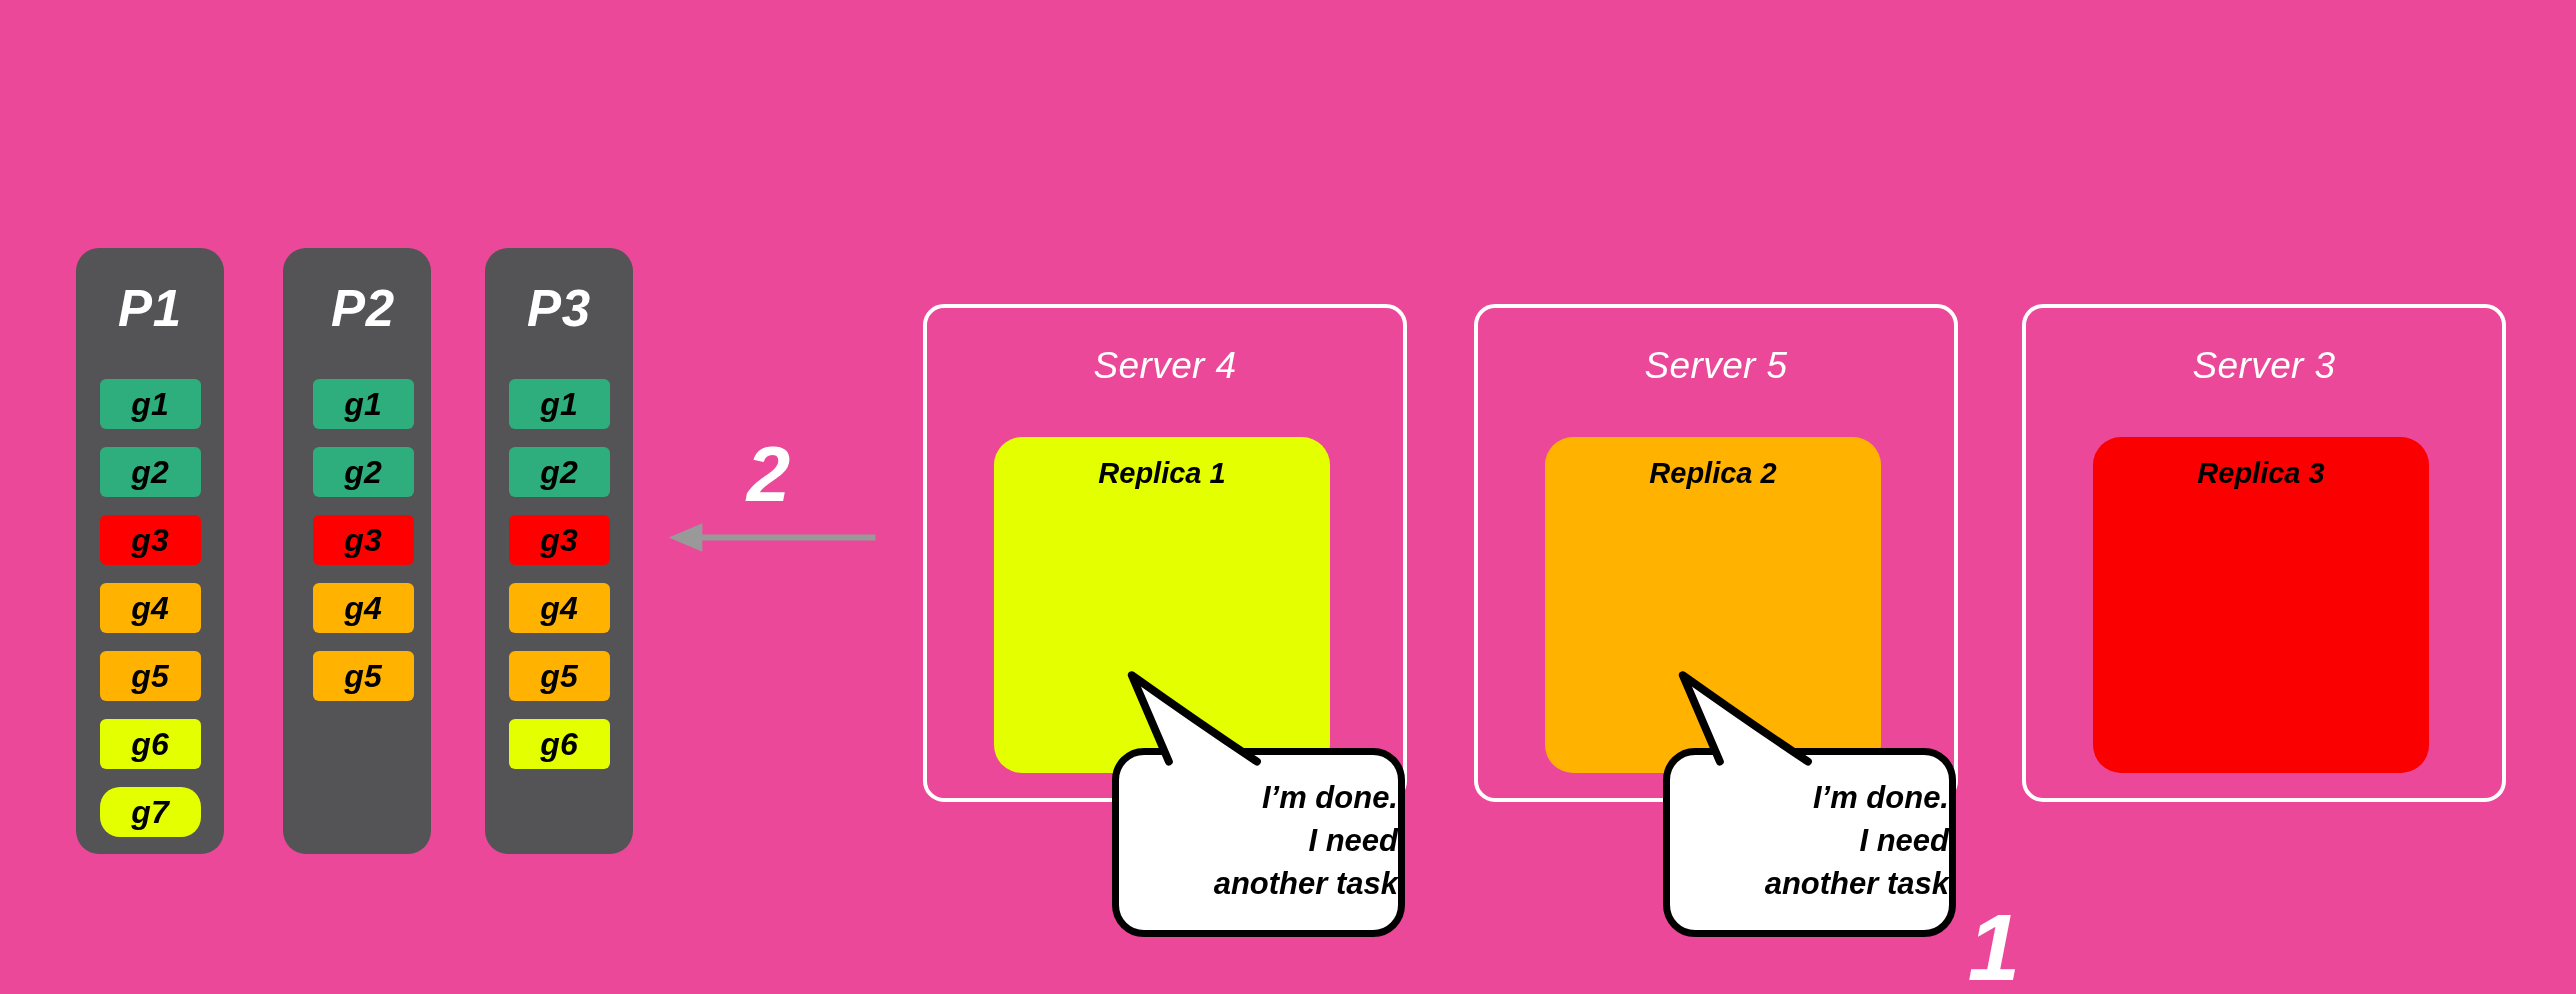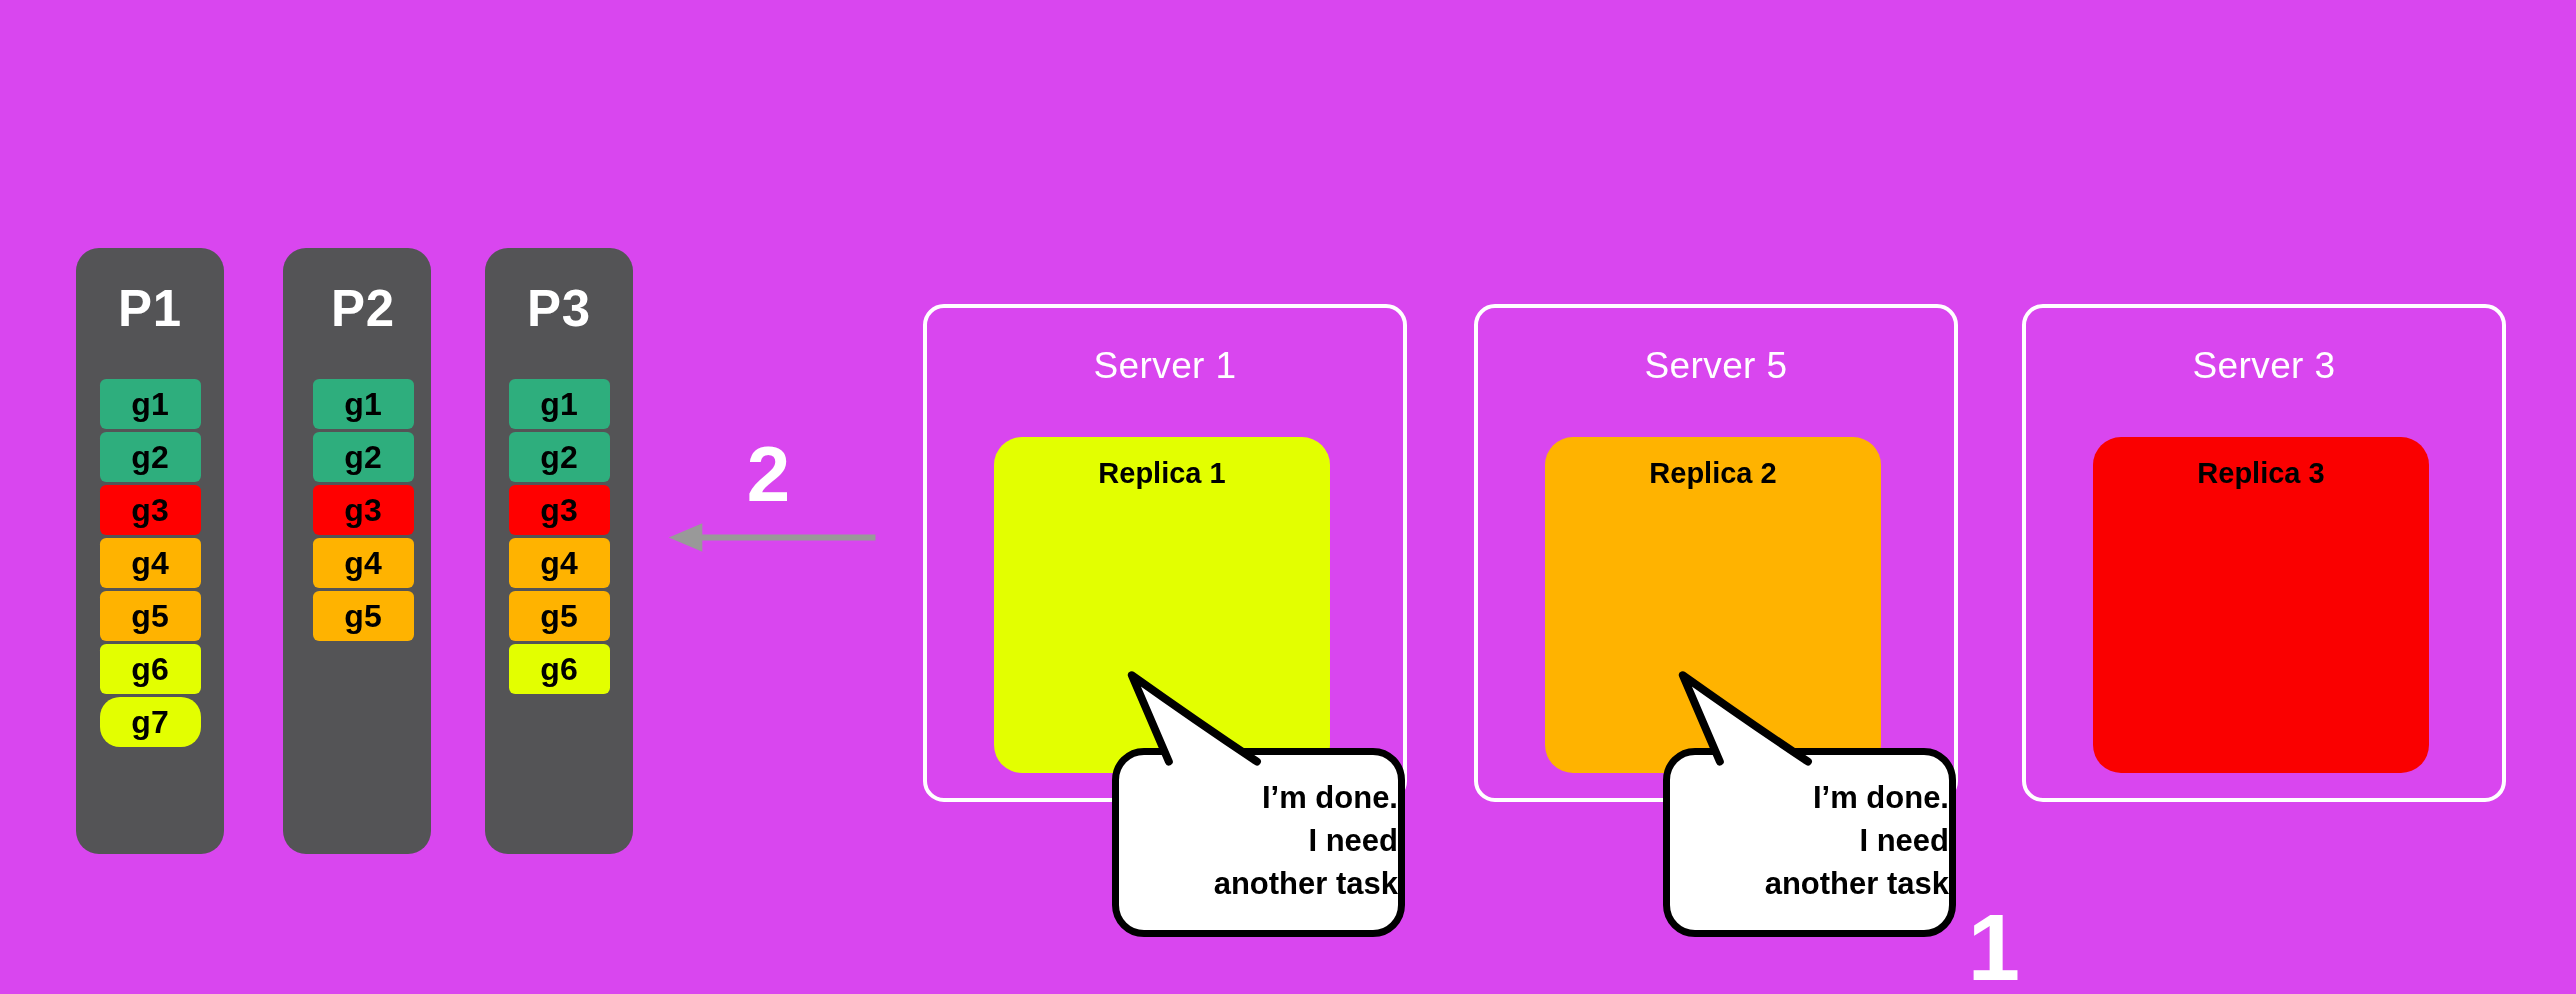"P1" div.stage { background-color: #d946ef -> #ec4899; font-style: none -> italic }
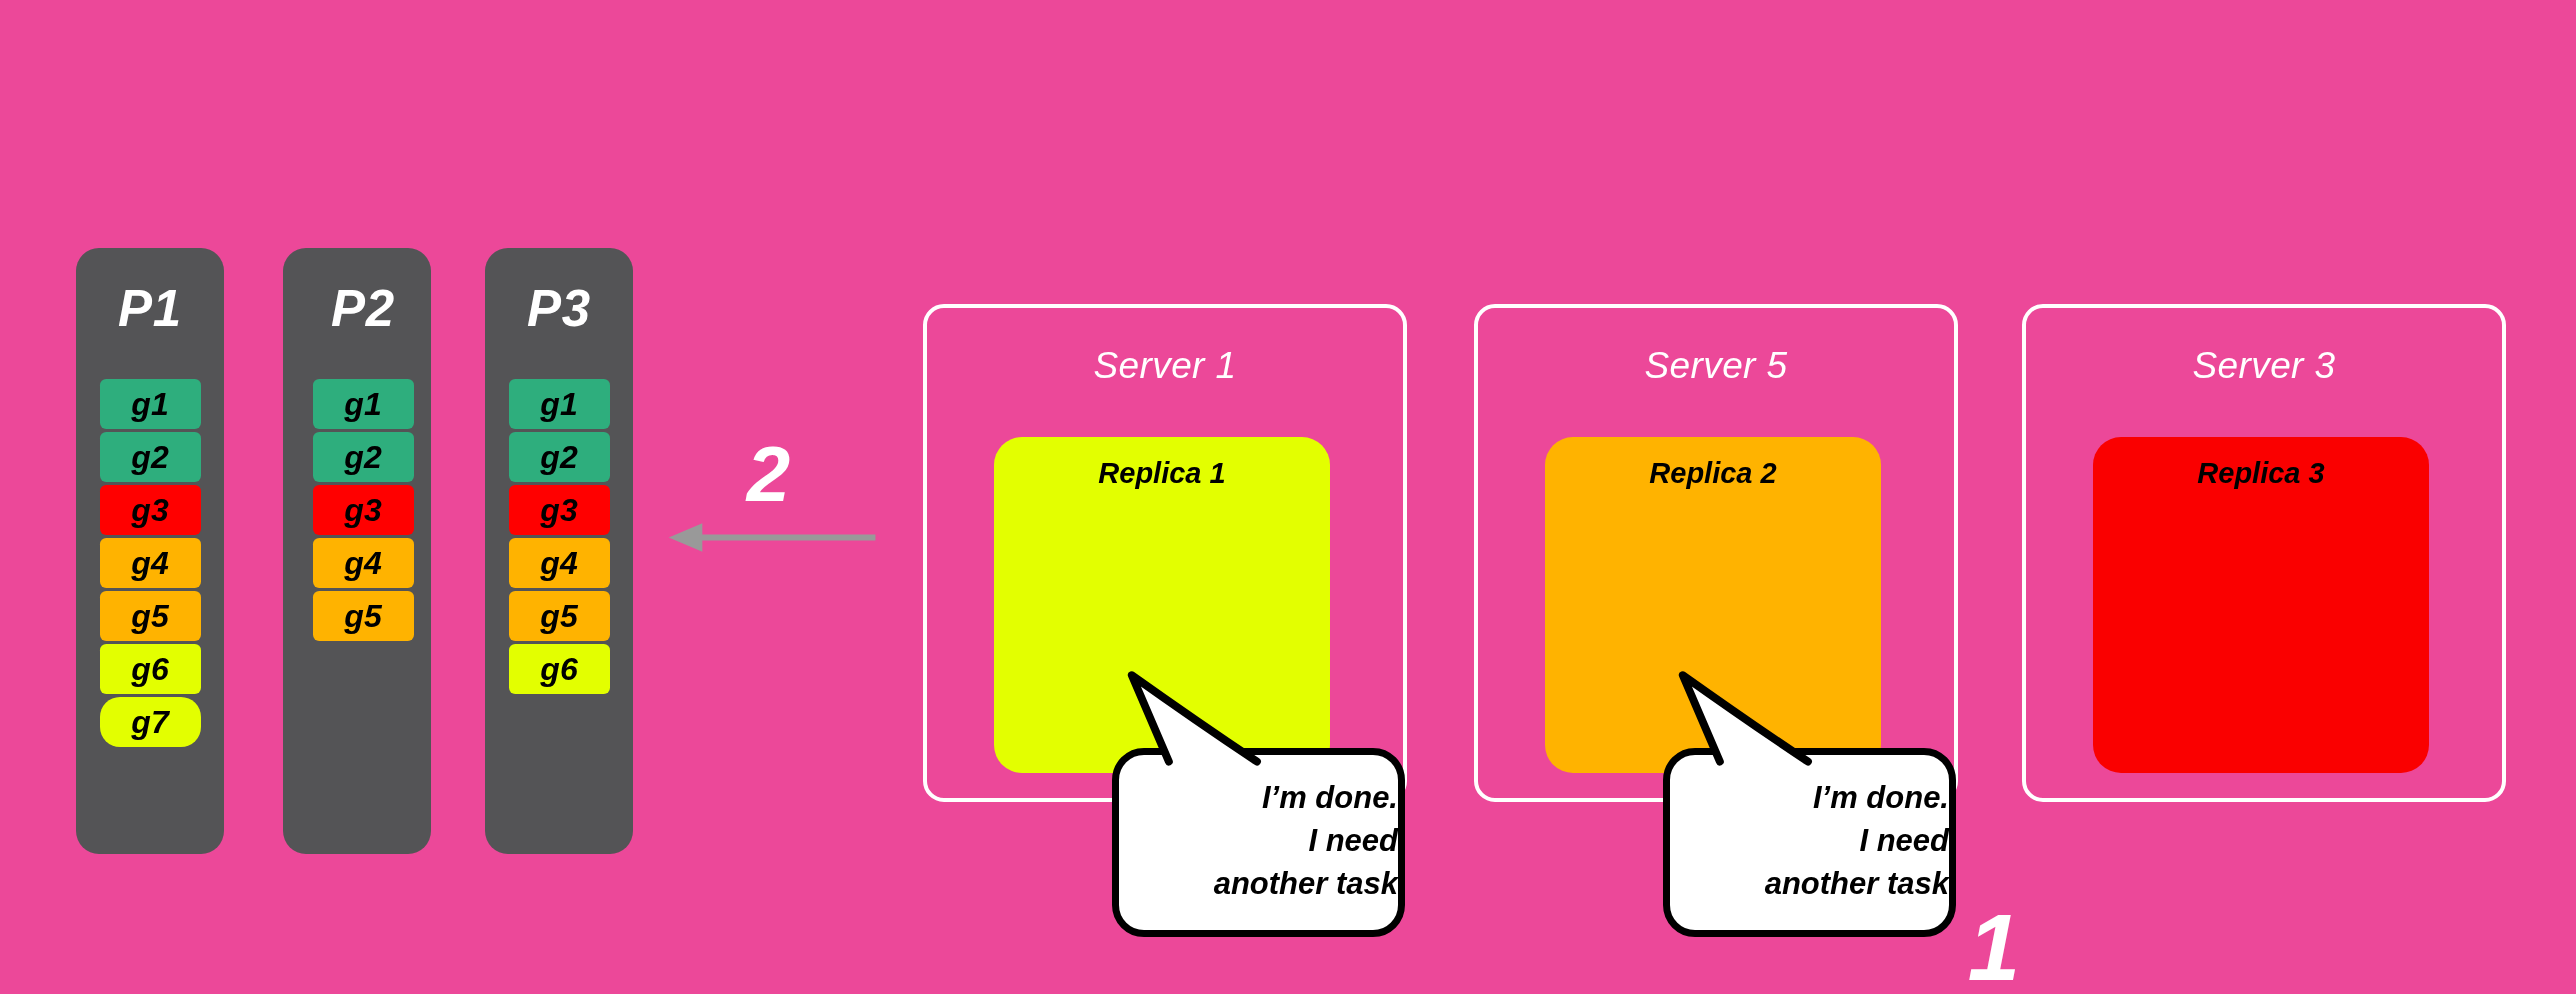"Server 1" div.server-title { text: 1 -> 4 }
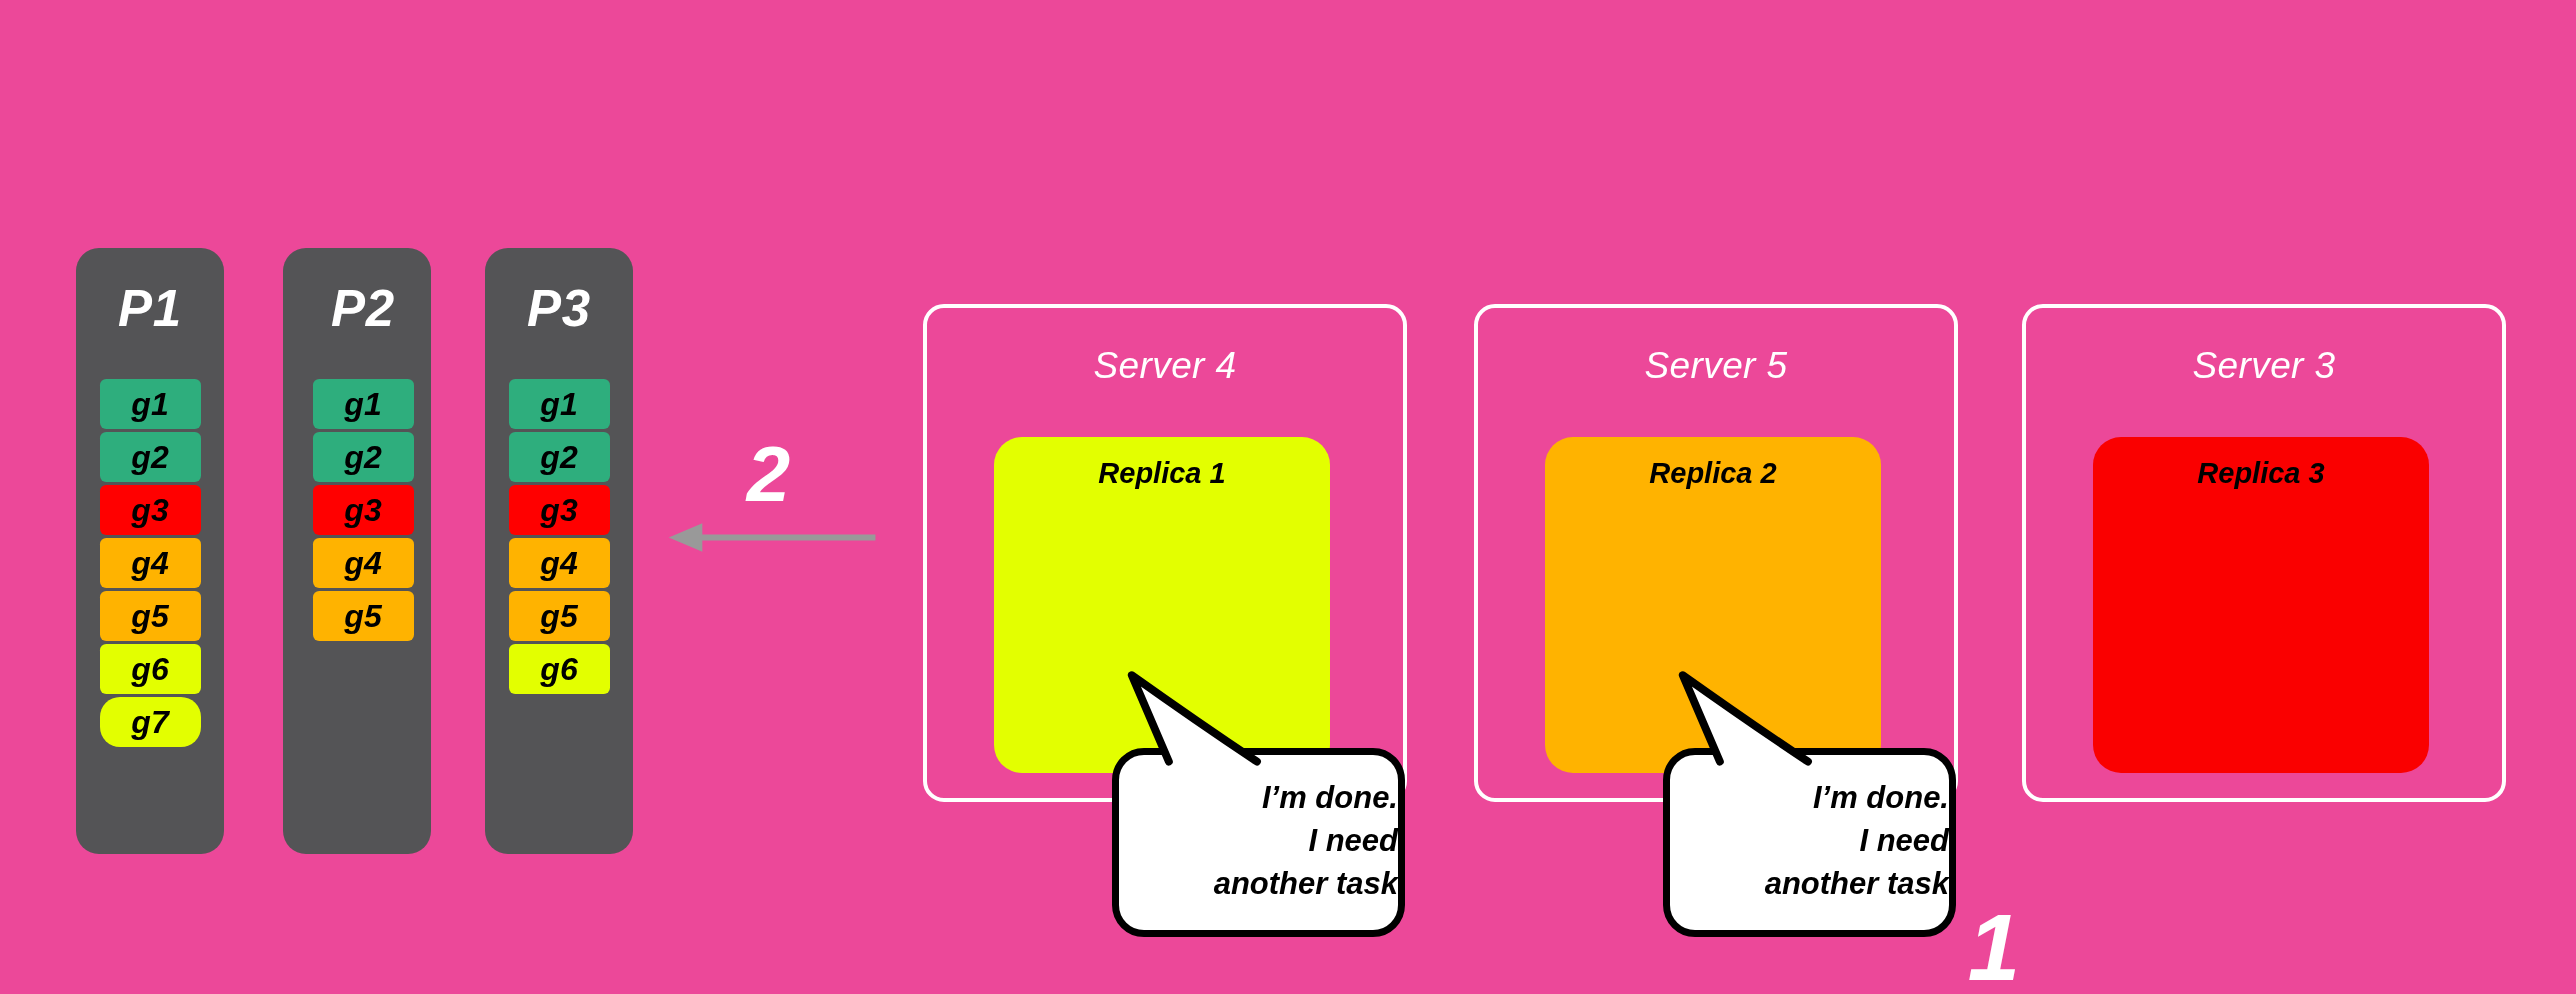"g1" .chips { gap: 3px -> 18px }
